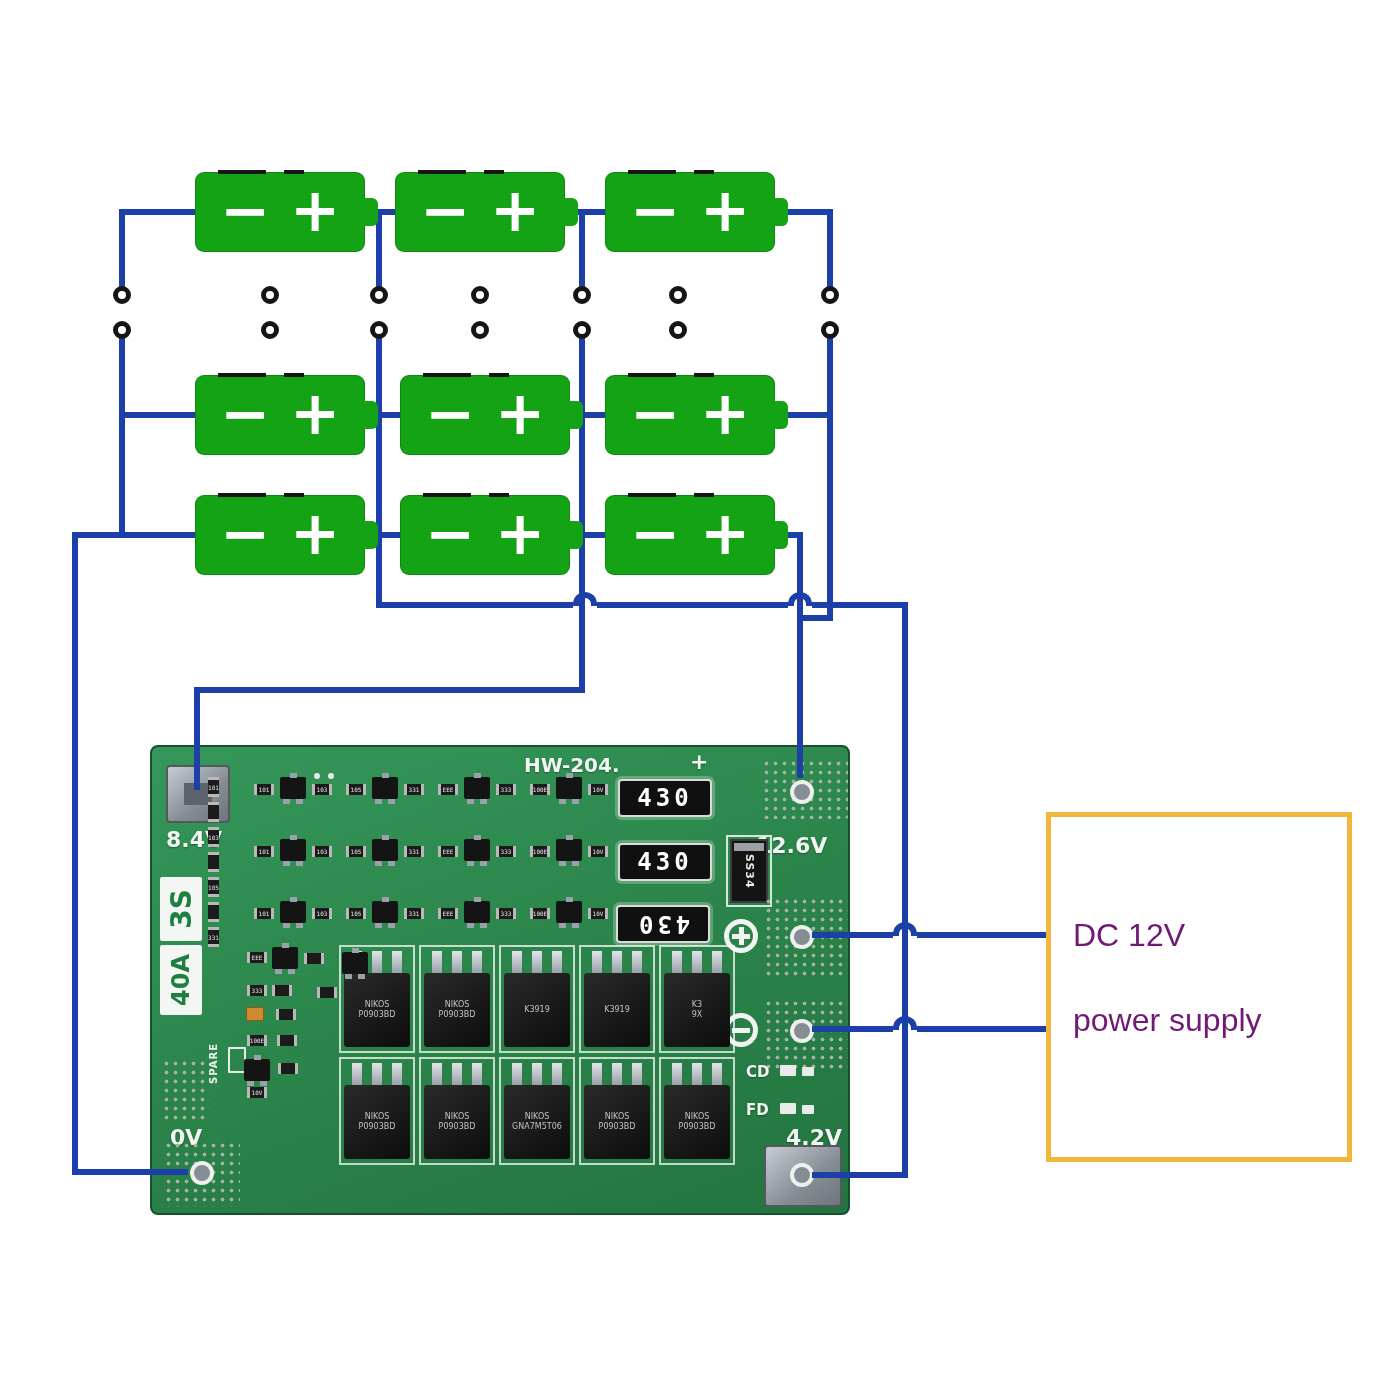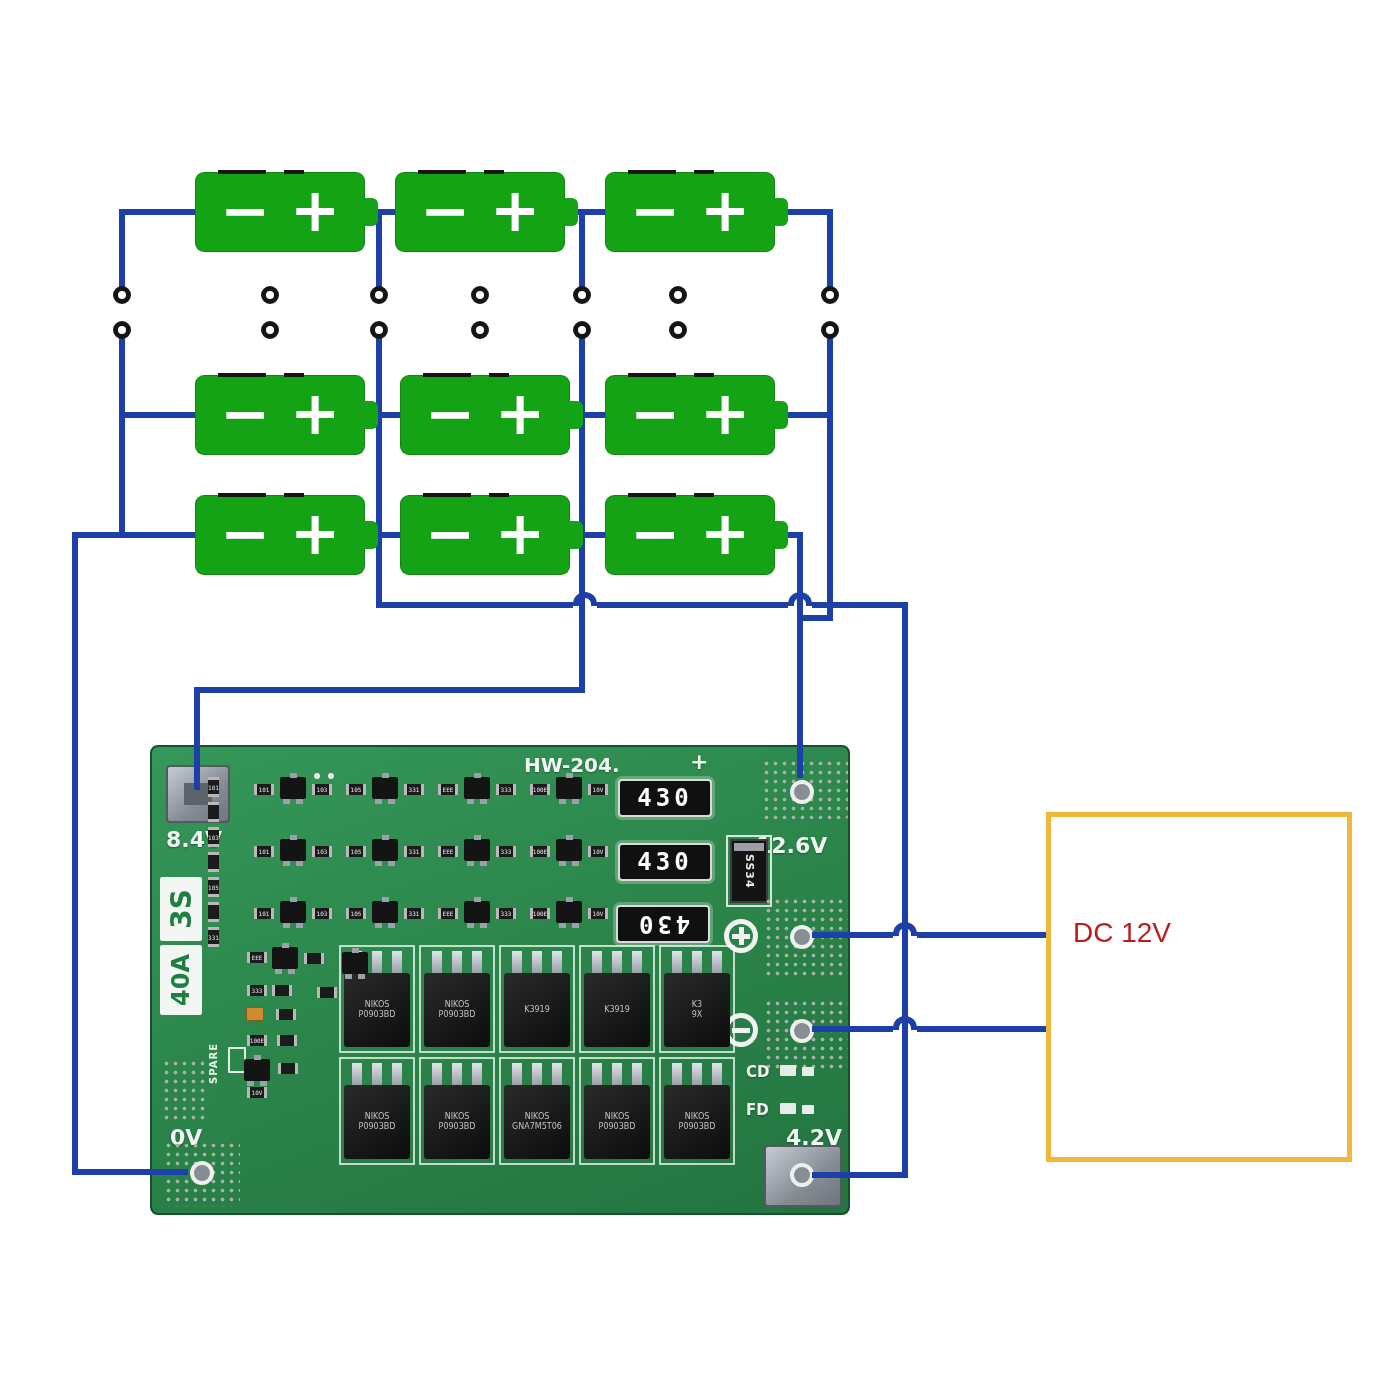"DC 12V" .psu-text { color: #b91c1c -> #701a75; font-size: 28px -> 32px }
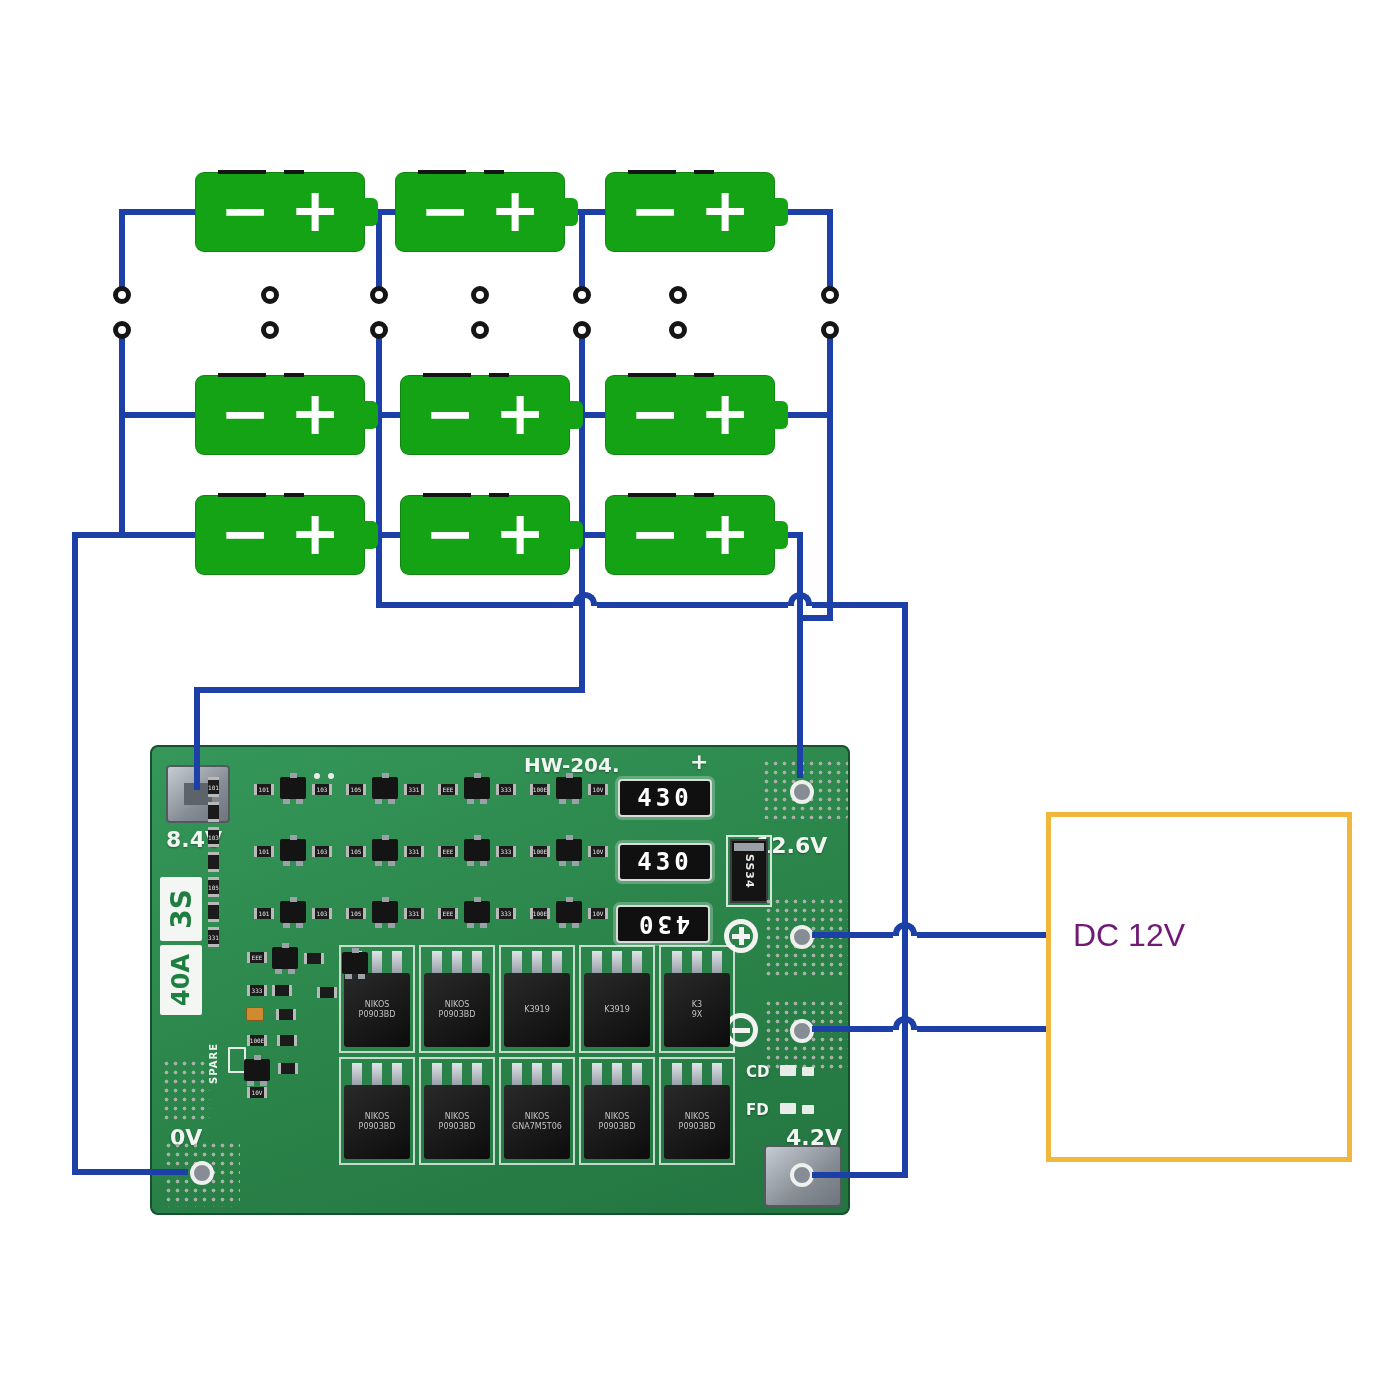"power supply" div.psu-text { html: none -> <div>power supply</div> }
